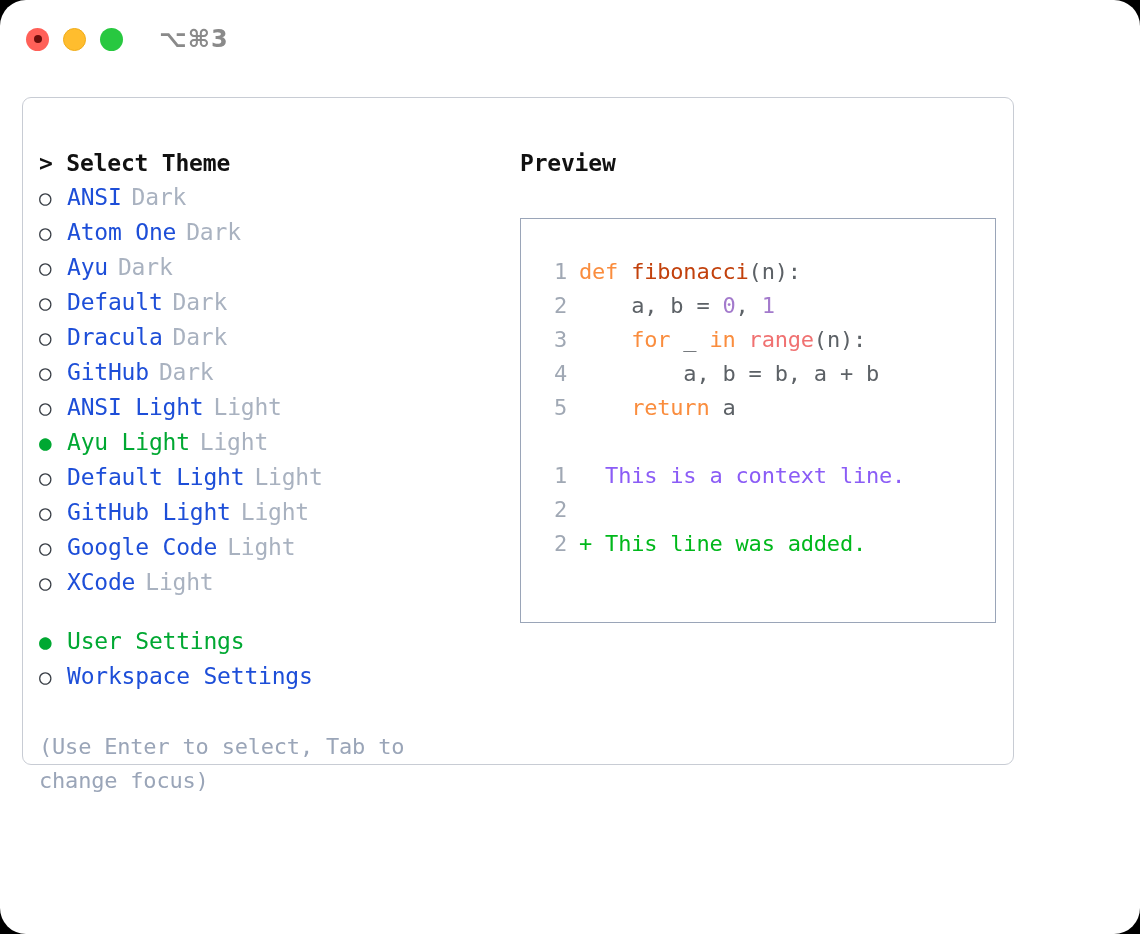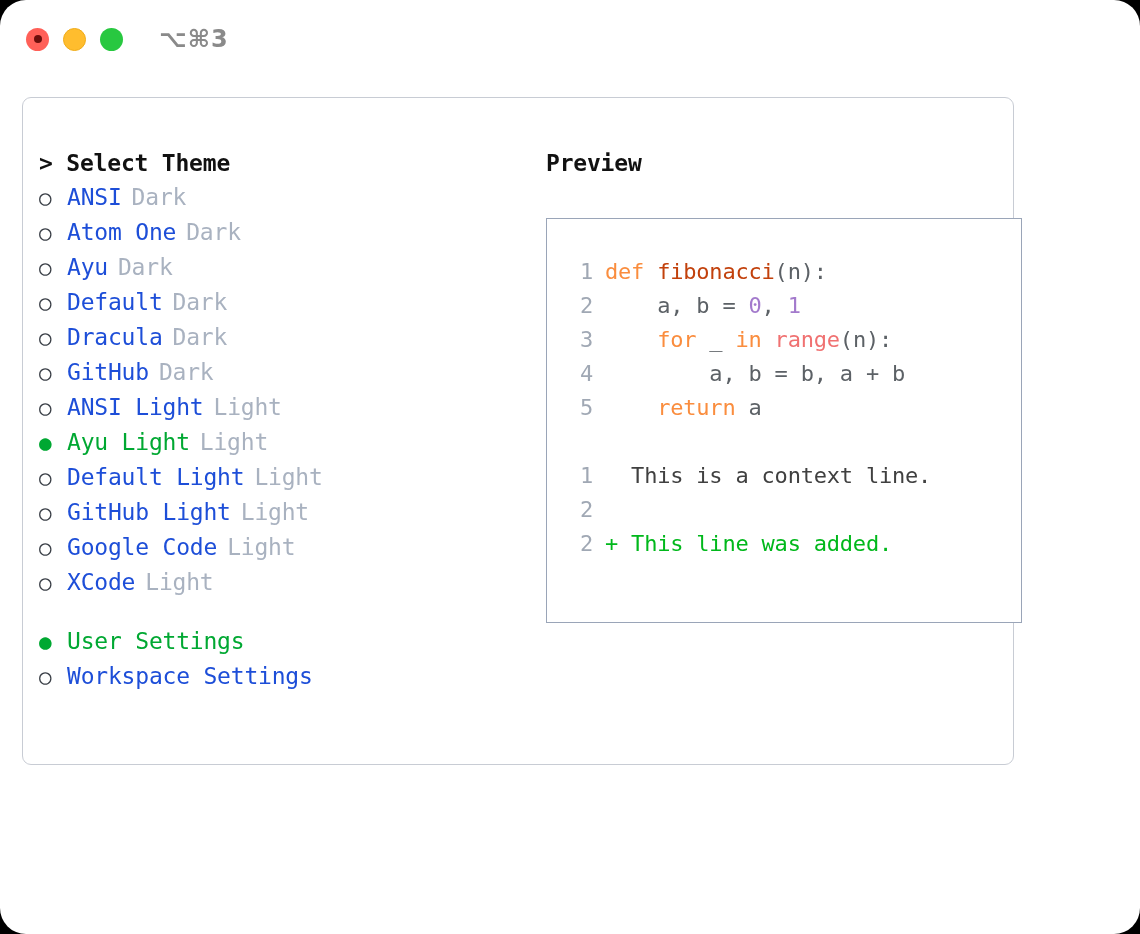"Preview" .right-col { left: 494px -> 468px }
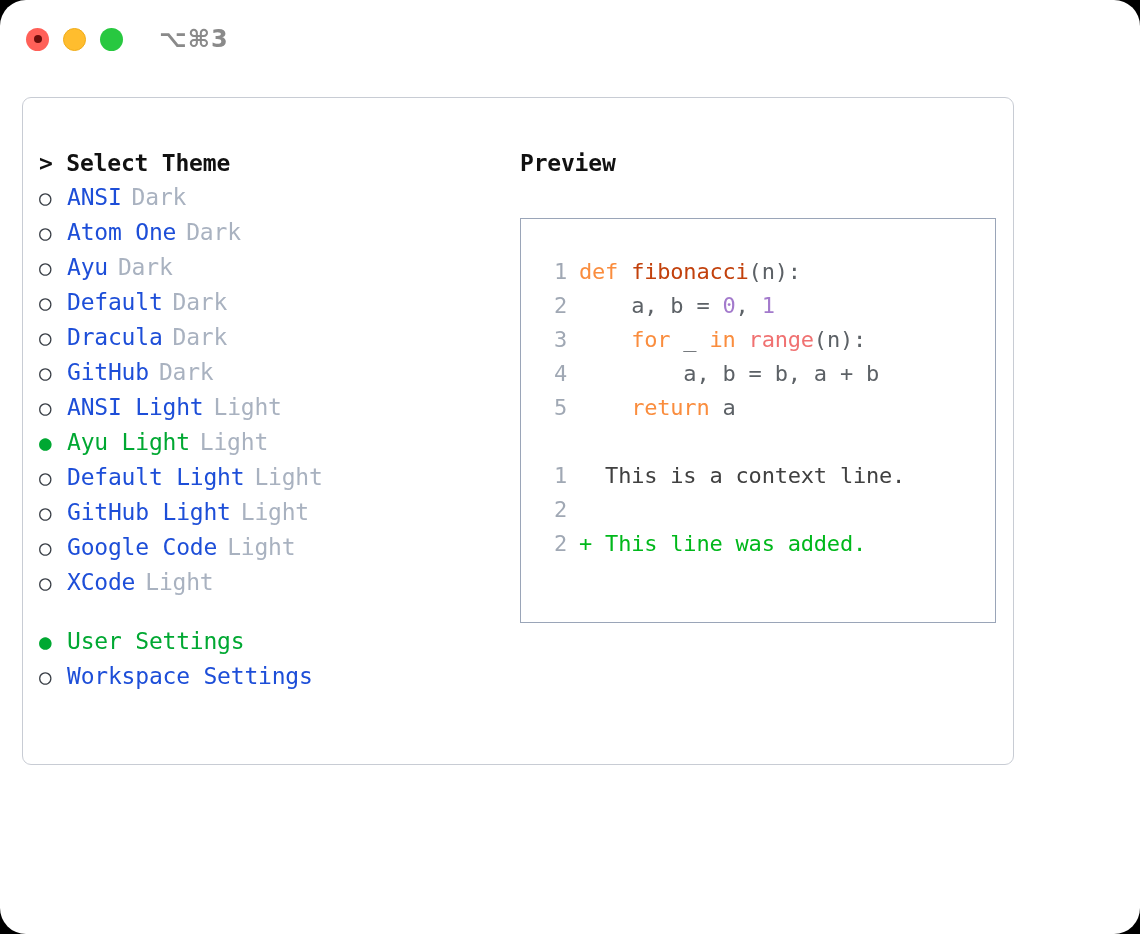"This is a context line." .diff-ctx { color: #404040 -> #8b5cf6 }
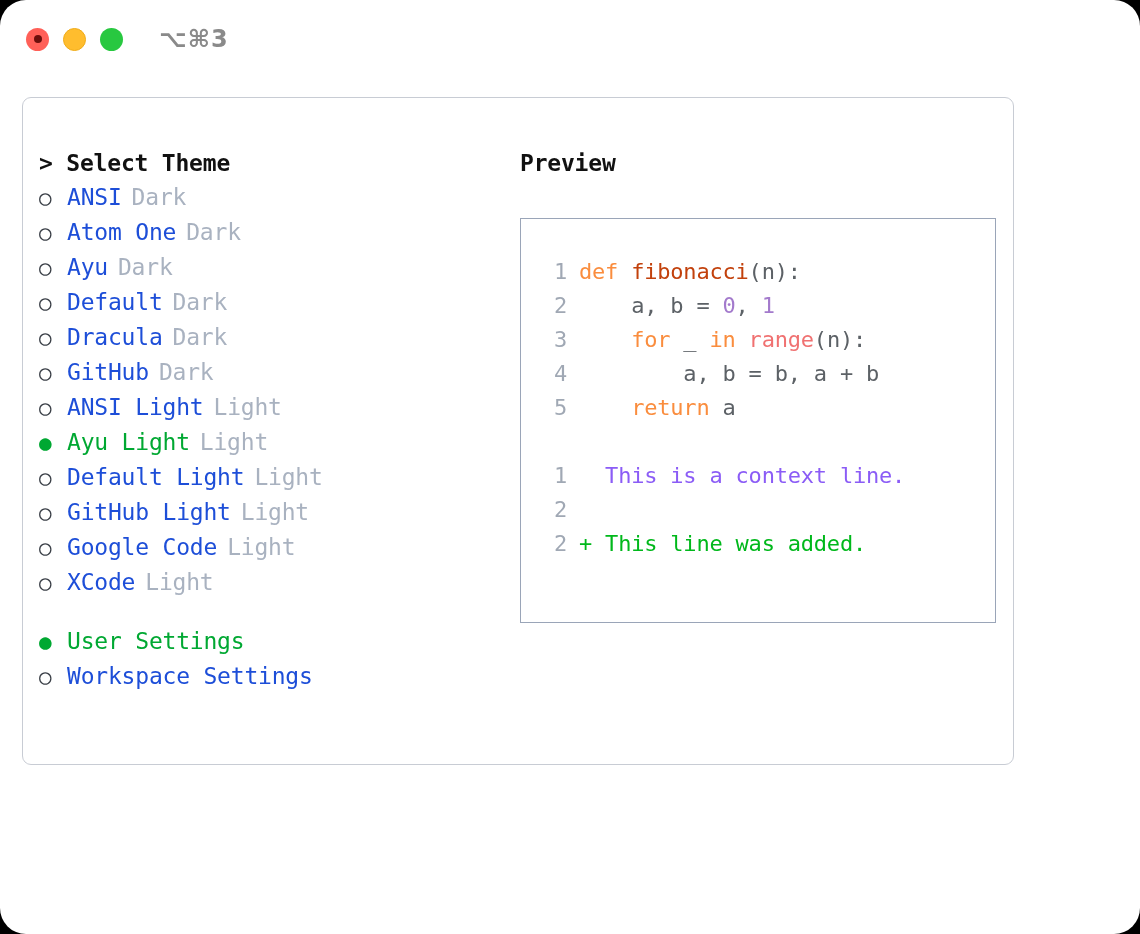"(Use Enter to select, Tab" div.hint { html: none -> <div>(Use Enter to select, Tab to change focus)</div> }
